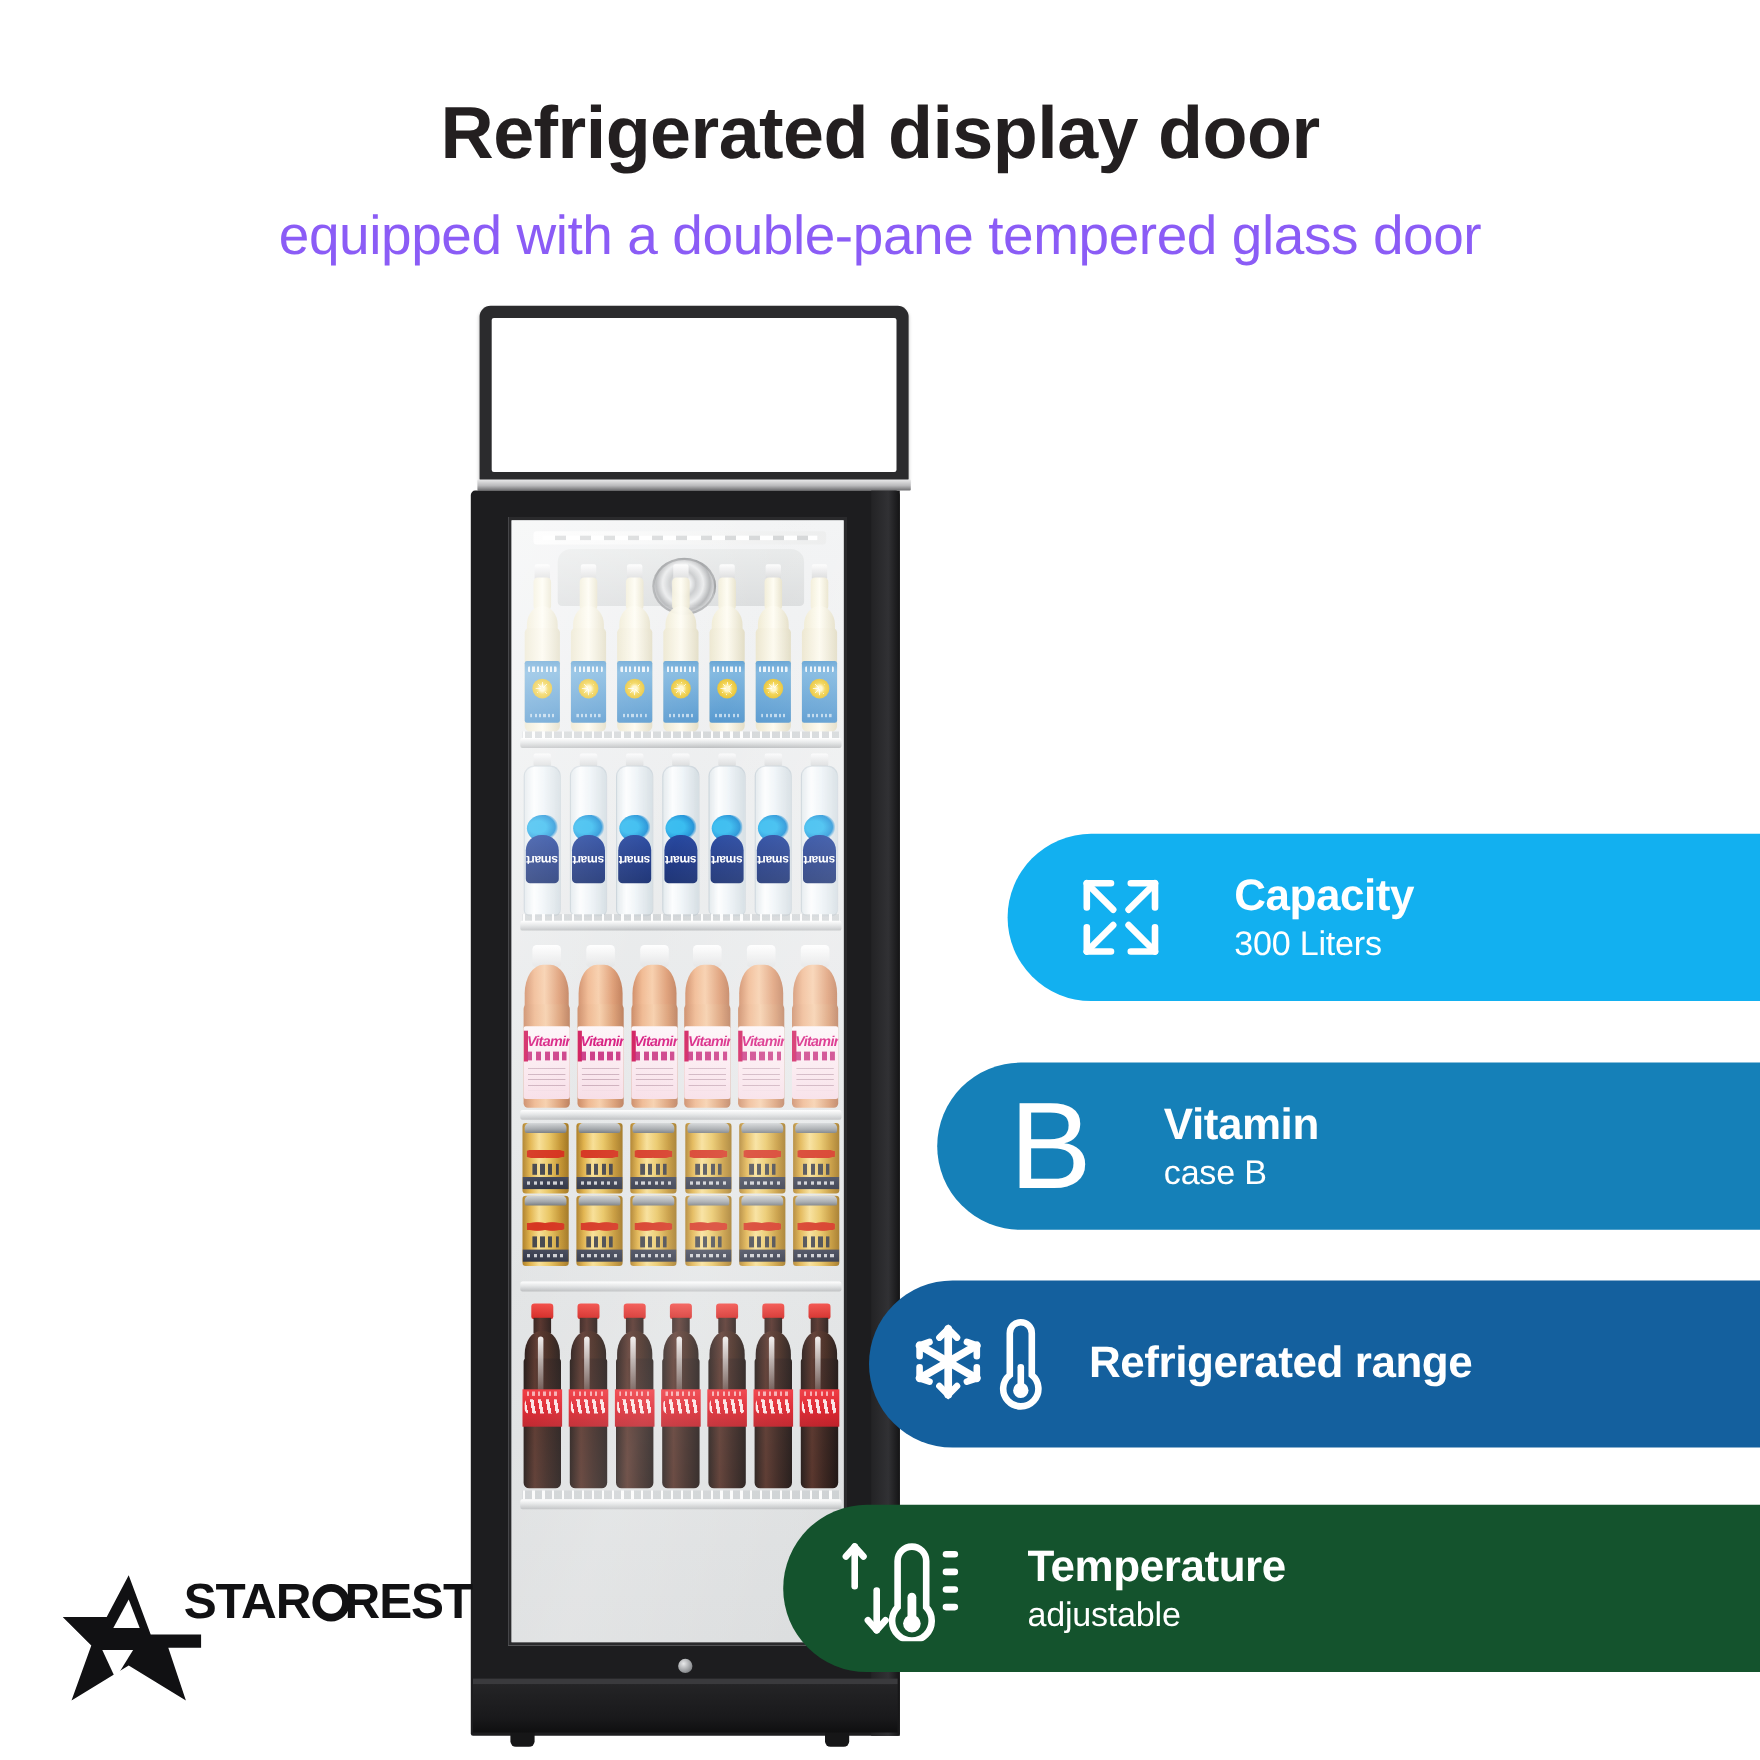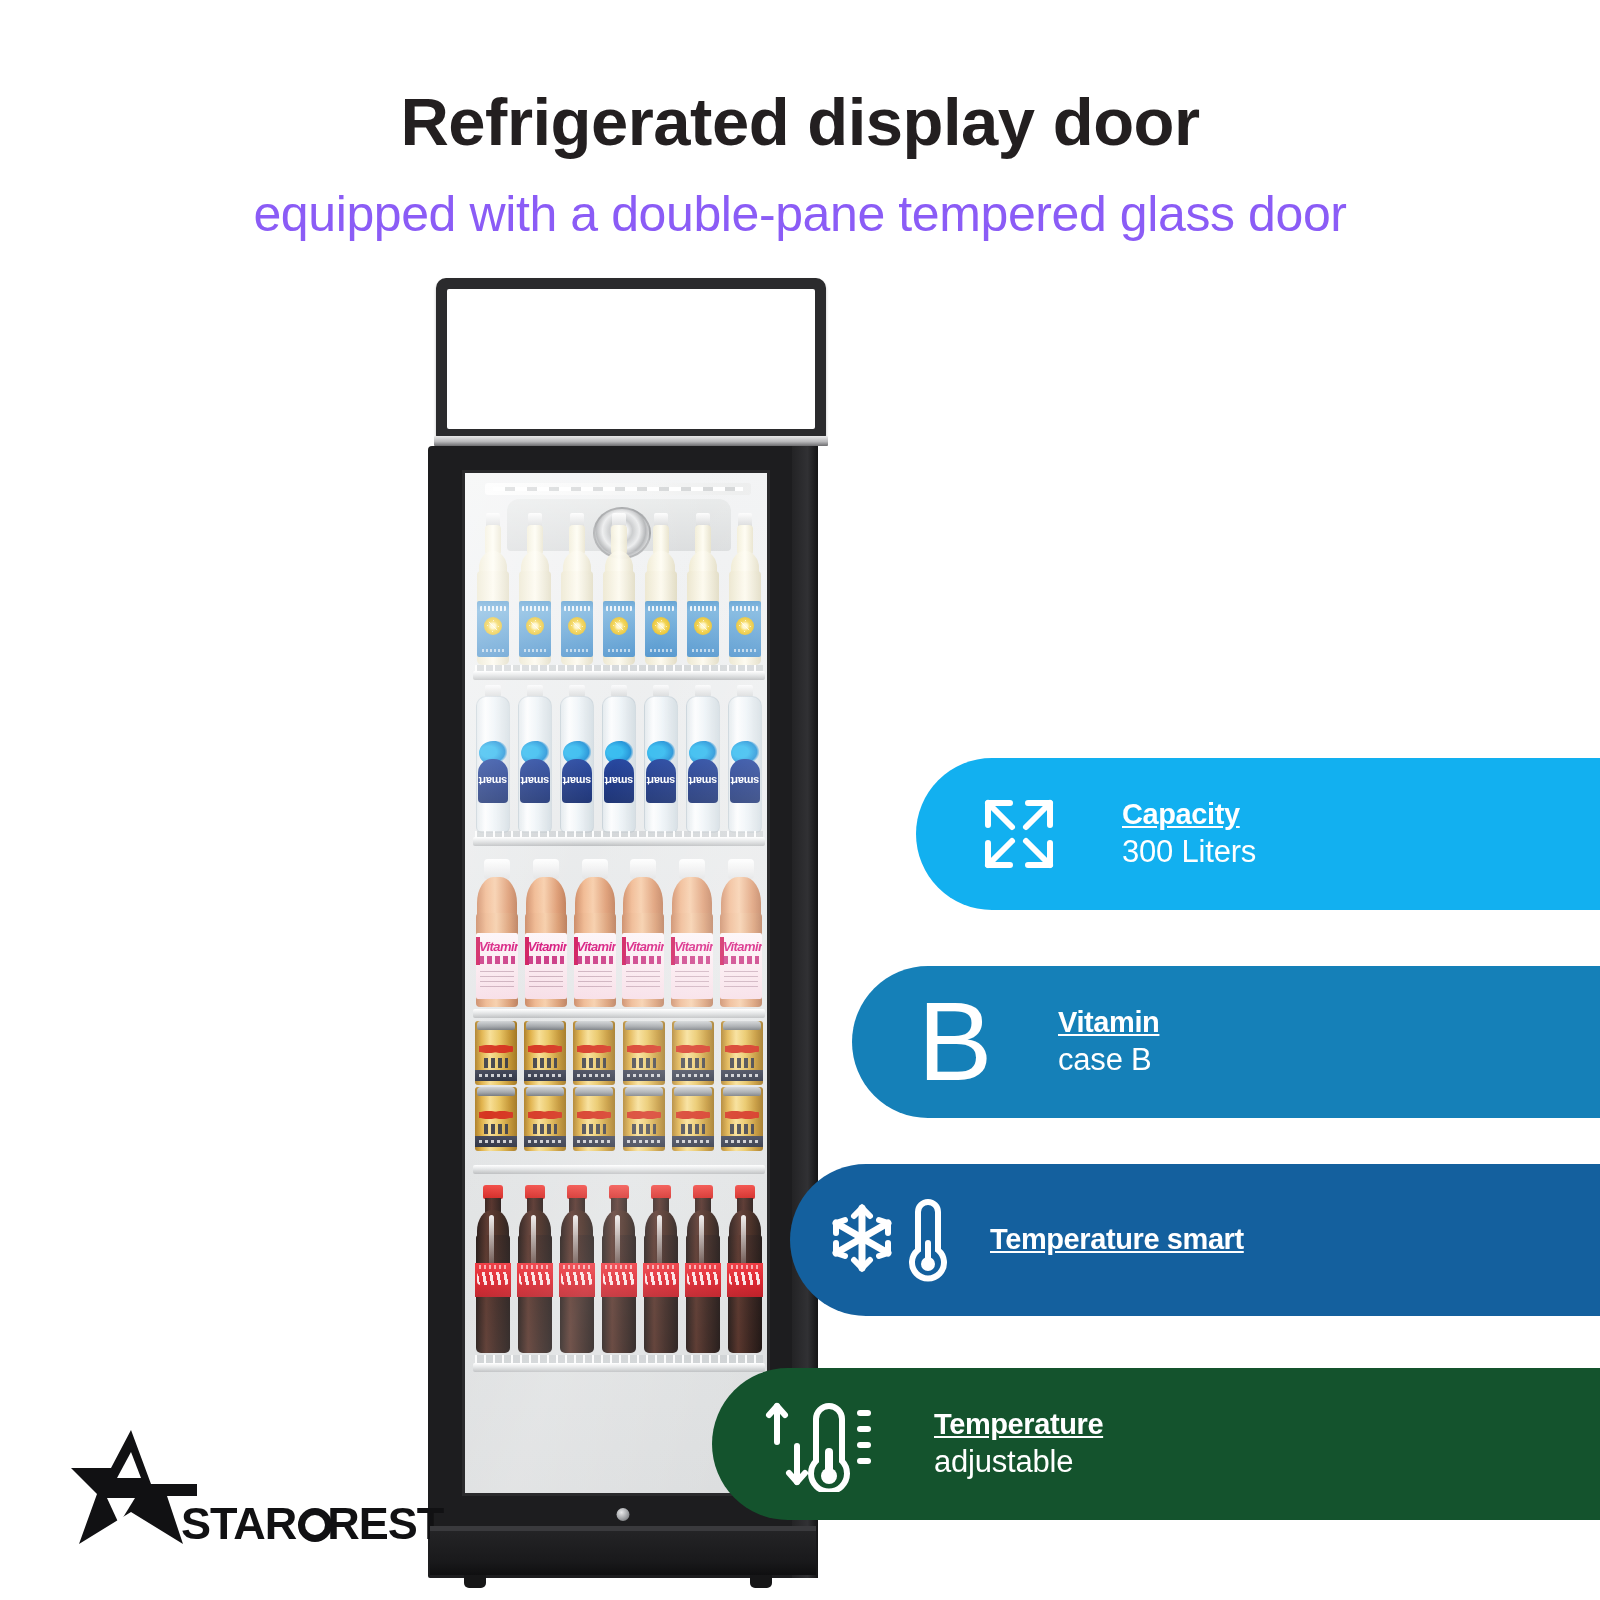"Capacity" .badge .badge-title { font-size: 29px -> 40px; text-decoration: underline -> none }
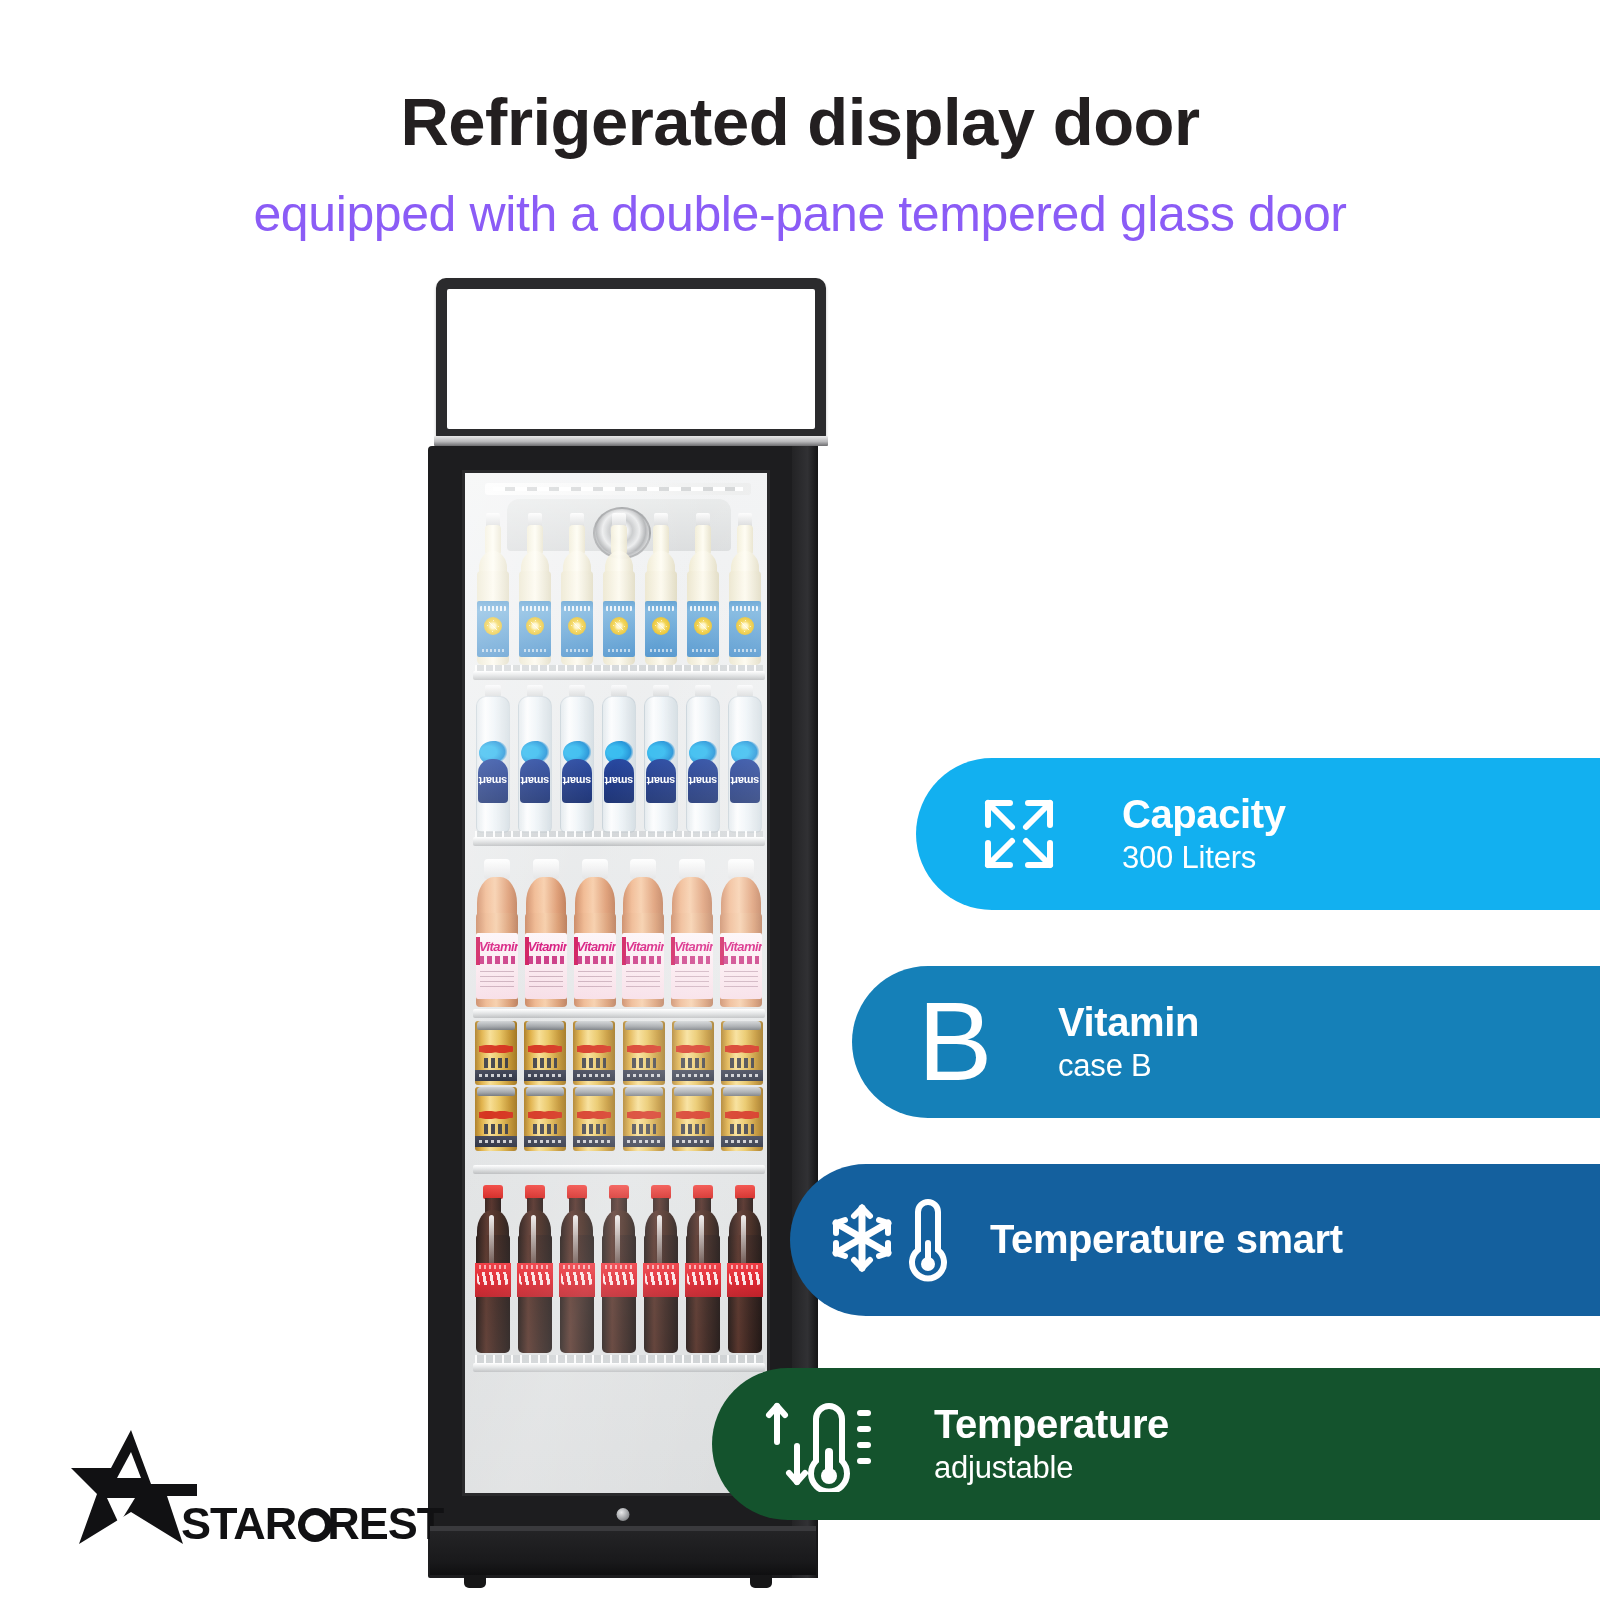"Temperature smart" div.badge-title { text: Temperature smart -> Refrigerated range }
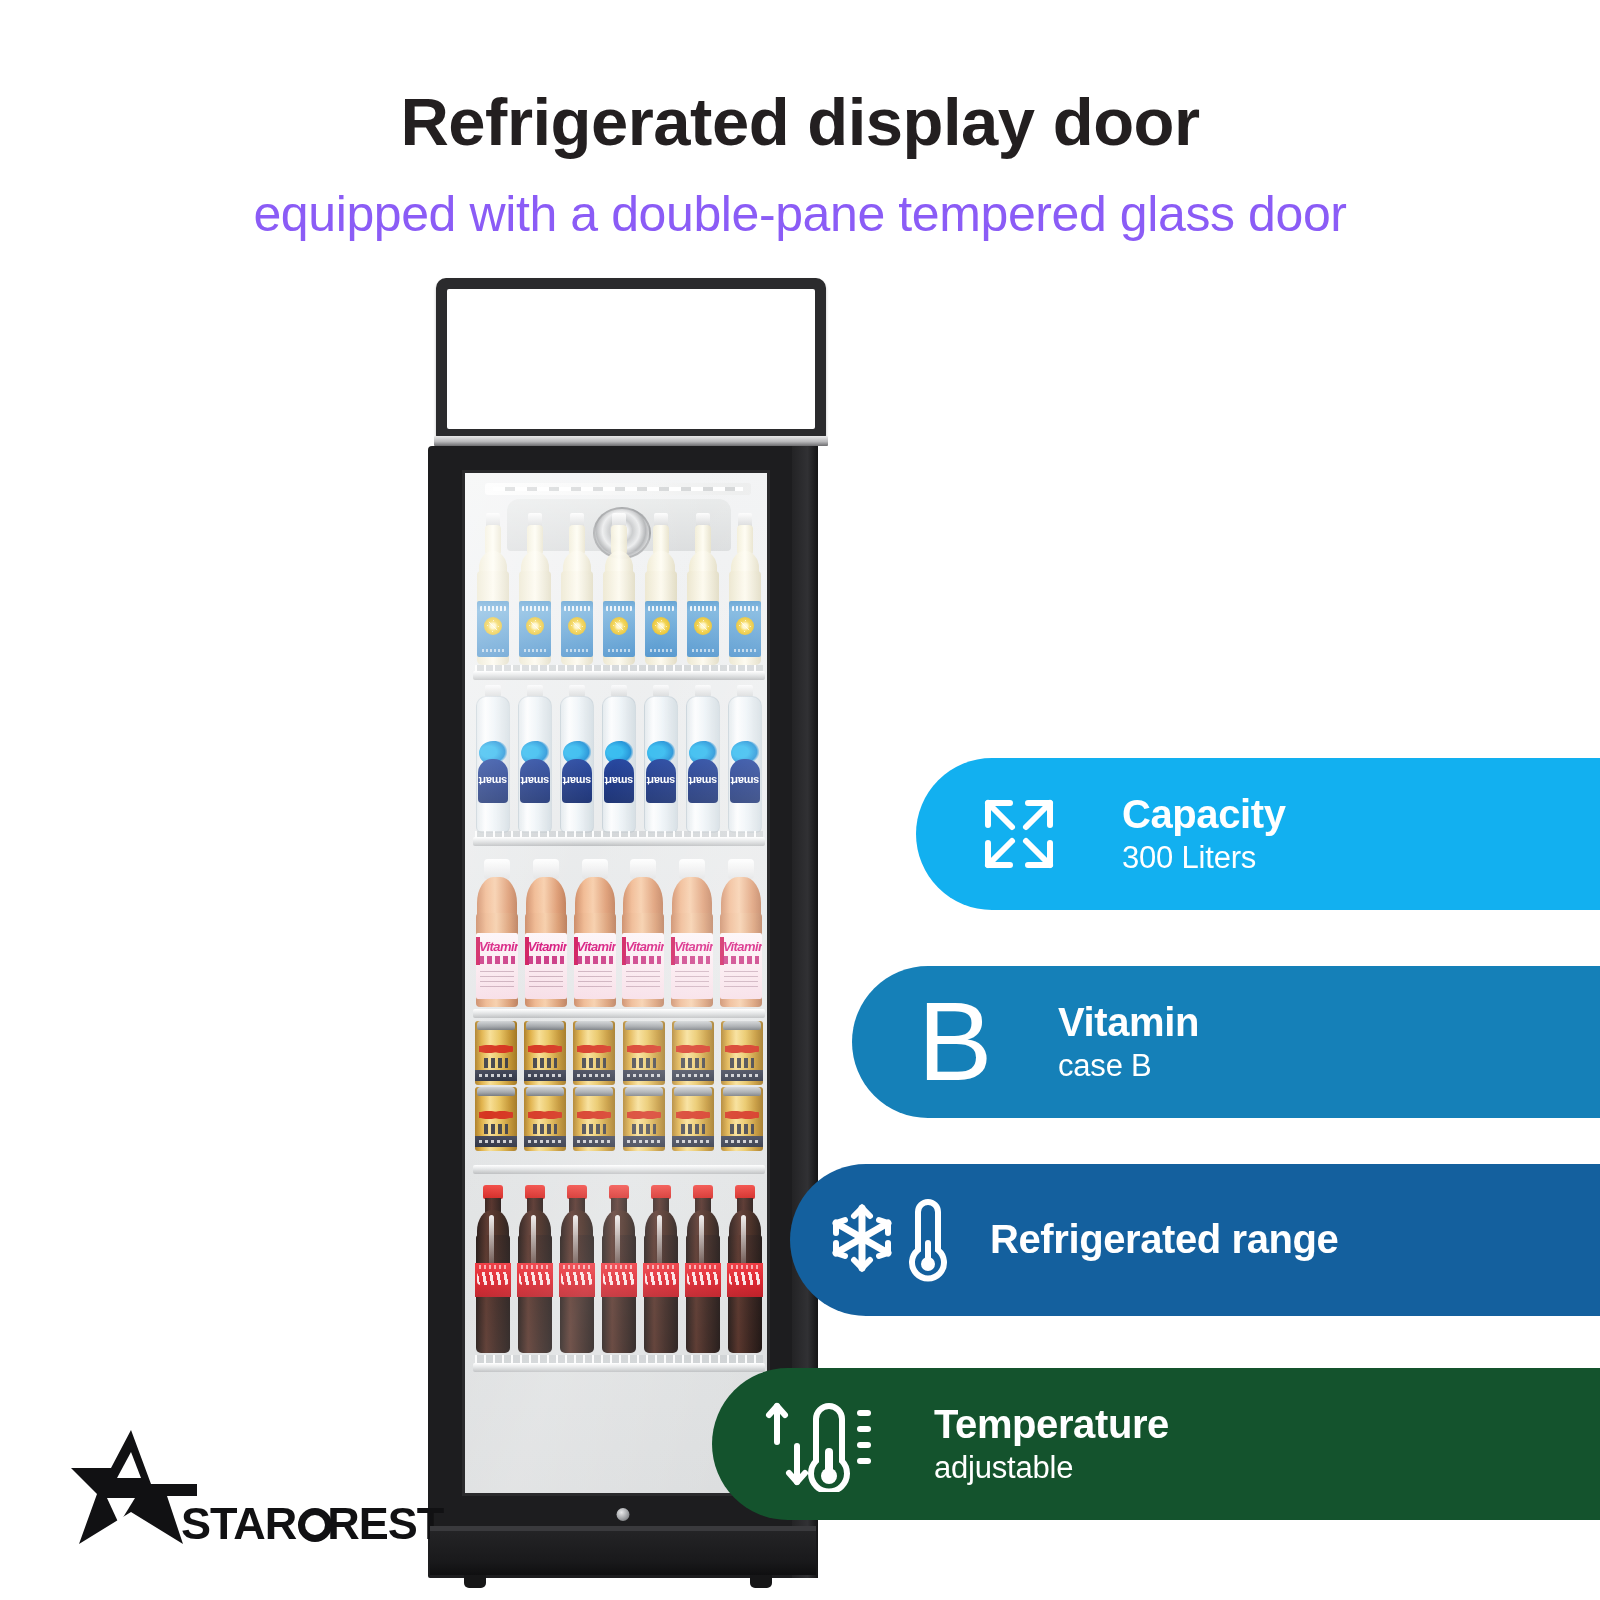"STAR" .logo { align-items: flex-end -> flex-start; left: 71px -> 57px }
